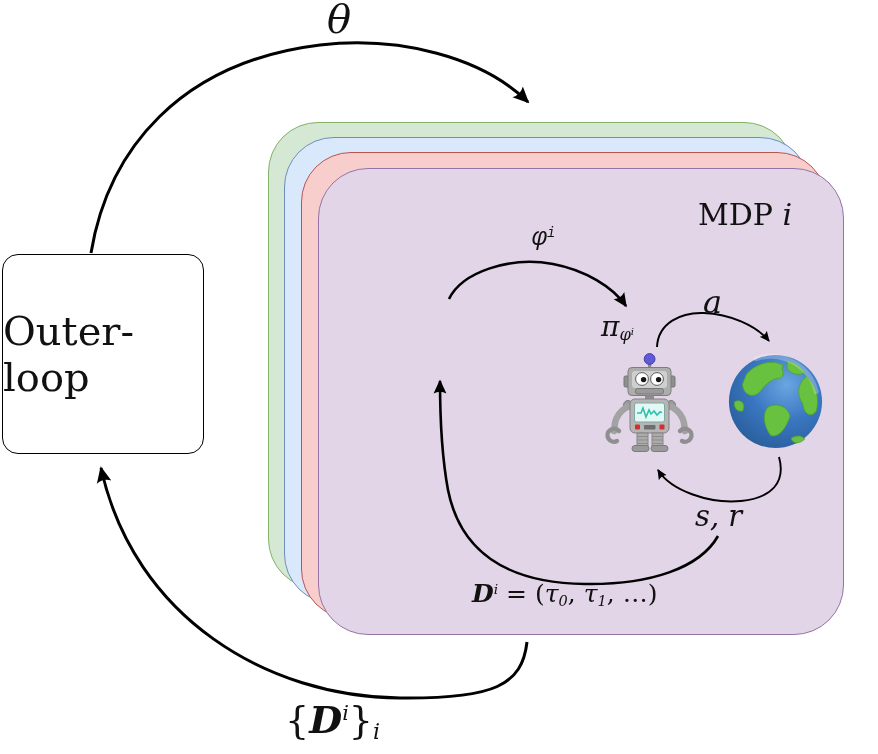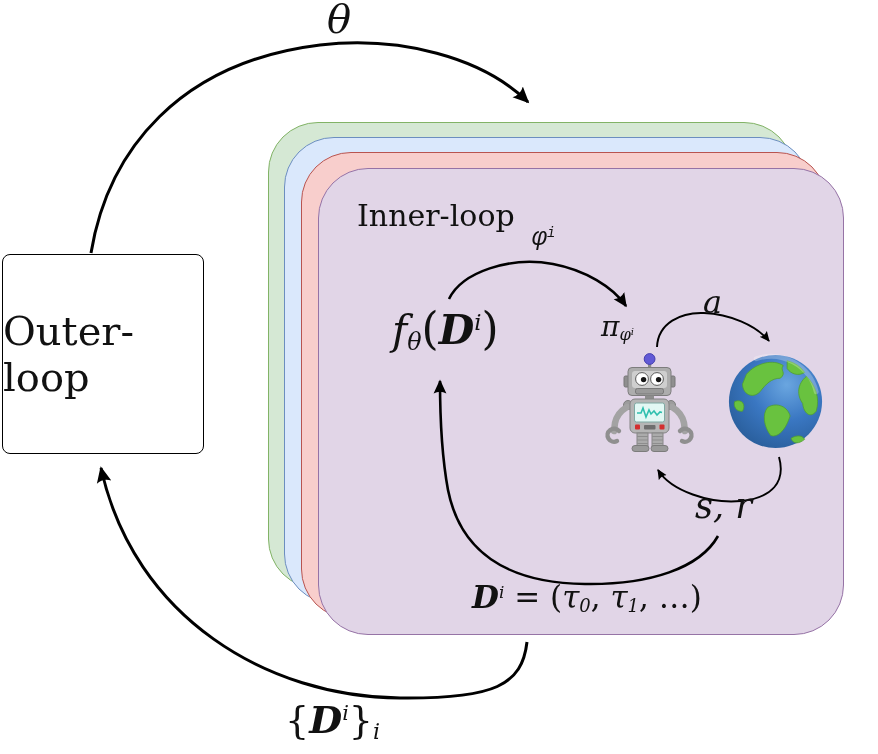"Inner-loop" div.txt { html: <div>Inner-loop</div> -> none }
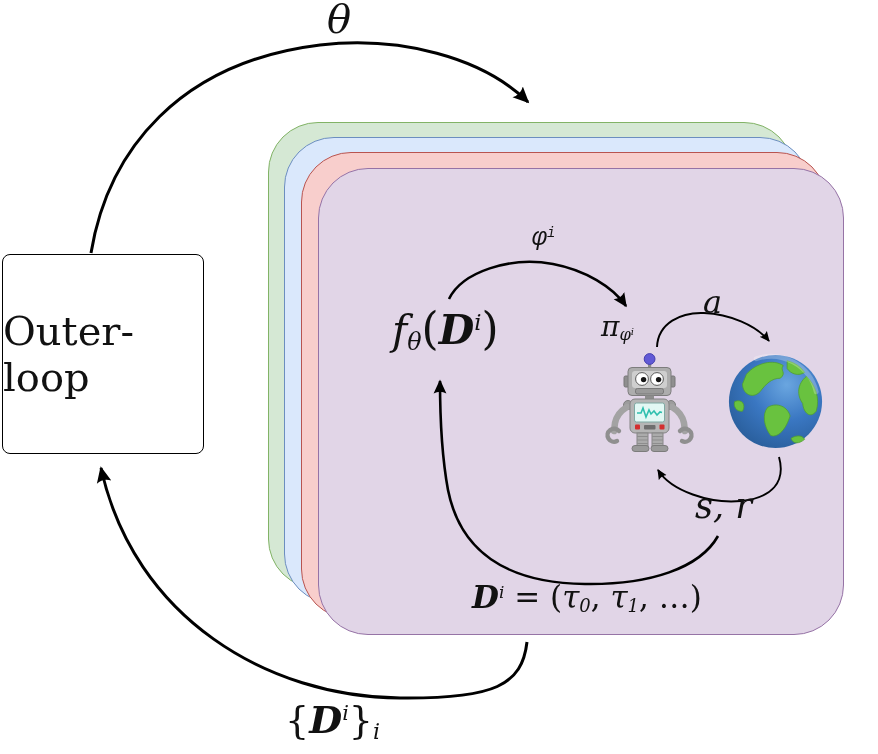"MDP i" div.txt { html: none -> <div><span>MDP </span><span>i</span></div> }
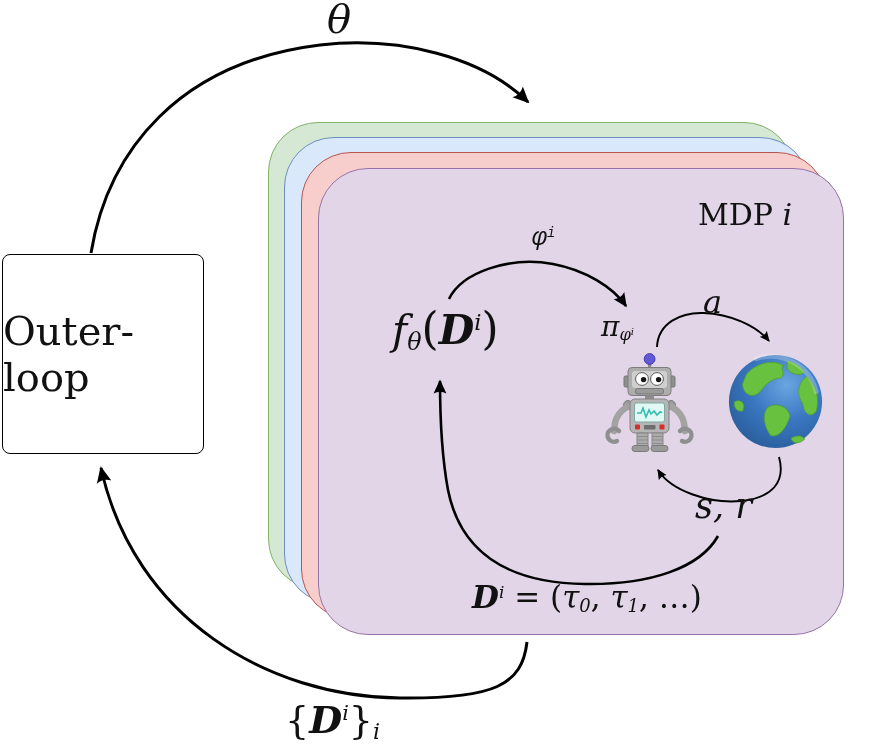"Outer-loop" .outer-box { border-radius: 8px -> 16px }
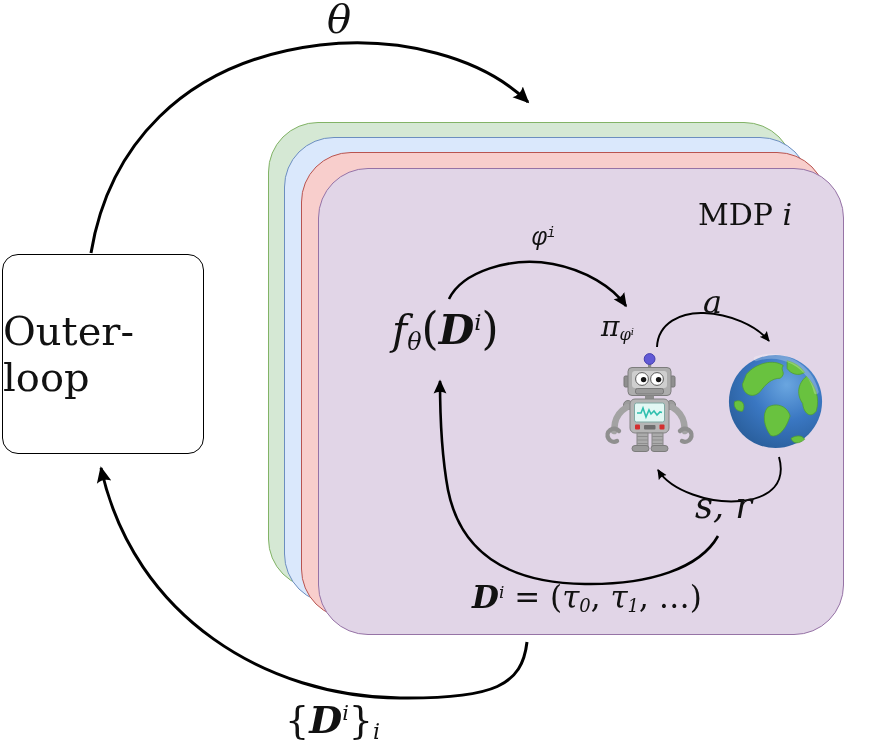"fθ(Di)" div.txt { html: <div><span>f</span><sub>θ</sub><span>(</span><span>D</span><sup>i</sup><span>)</span></div> -> none }
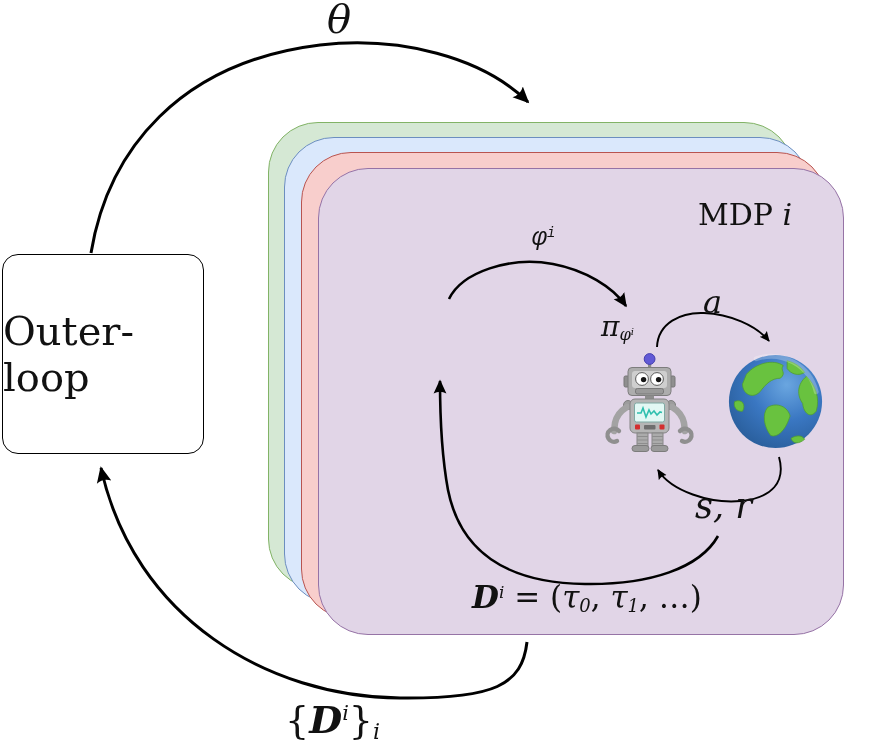"s, r" #sr-label { font-size: 35px -> 29px; top: 486px -> 499px }
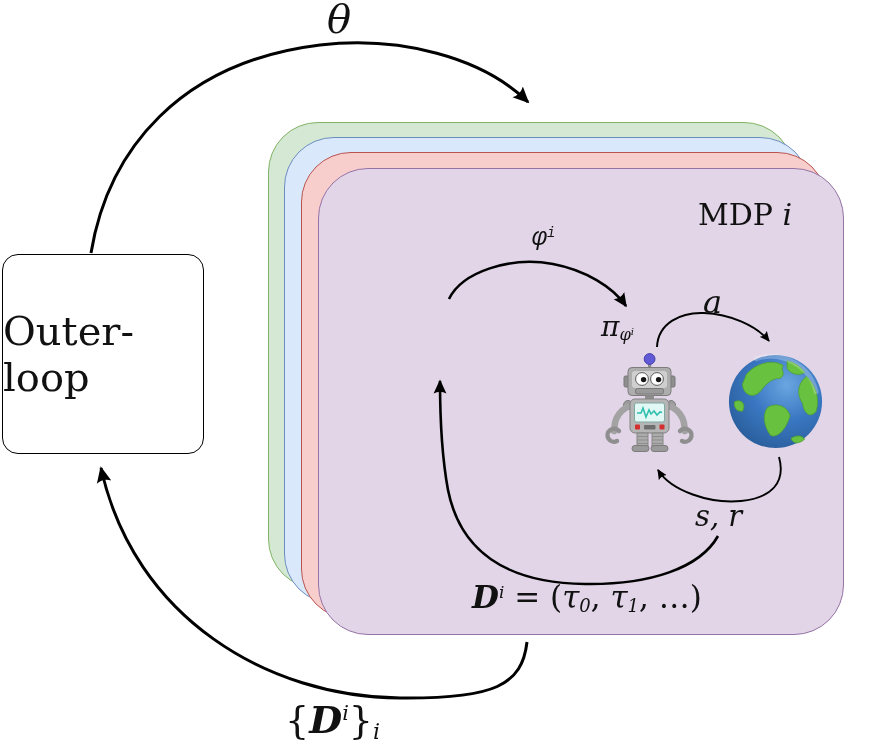"Di = (τ0, τ1, …)" #d-eq { font-size: 31px -> 25px }
